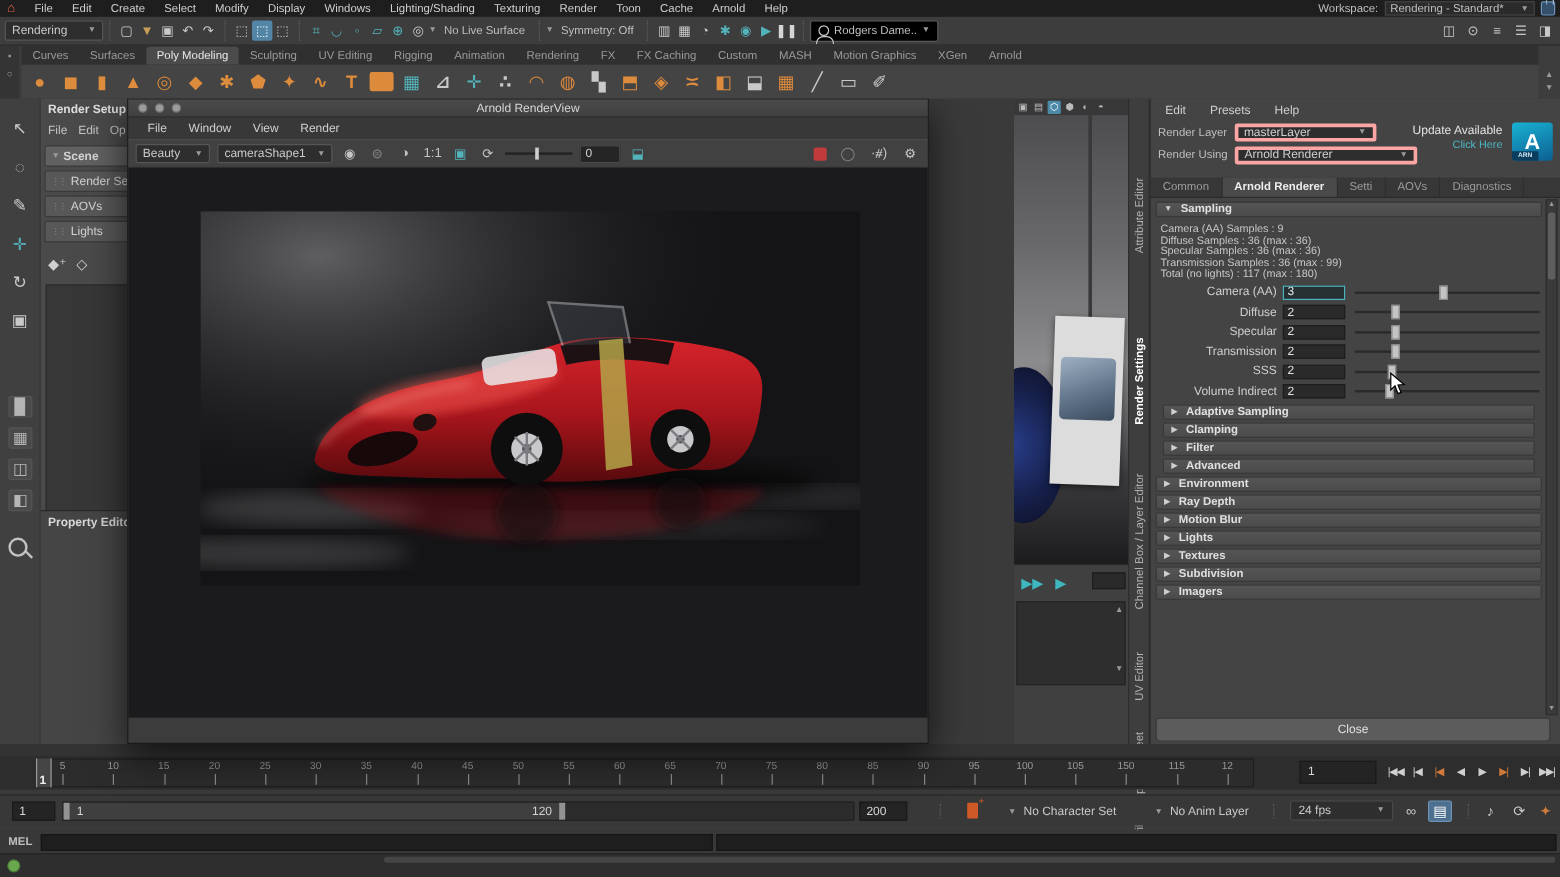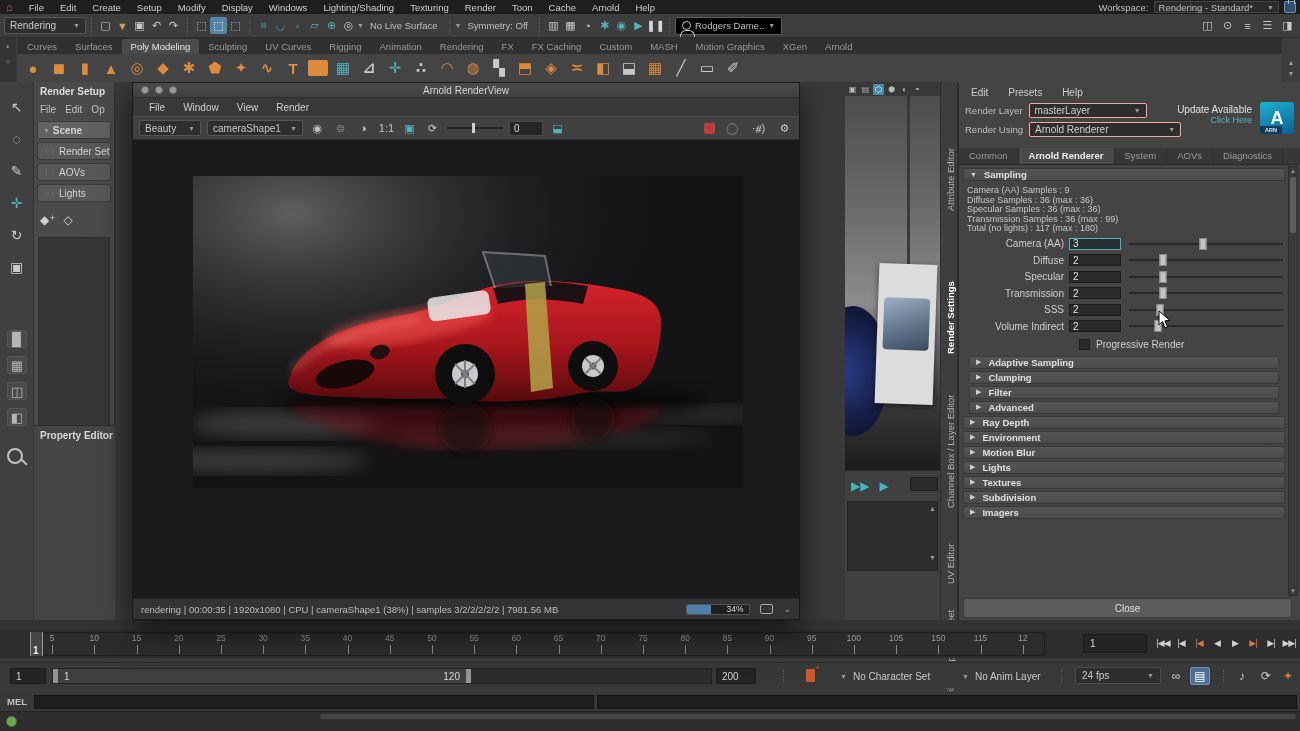"Setup" span.menu-item { text: Setup -> Select }
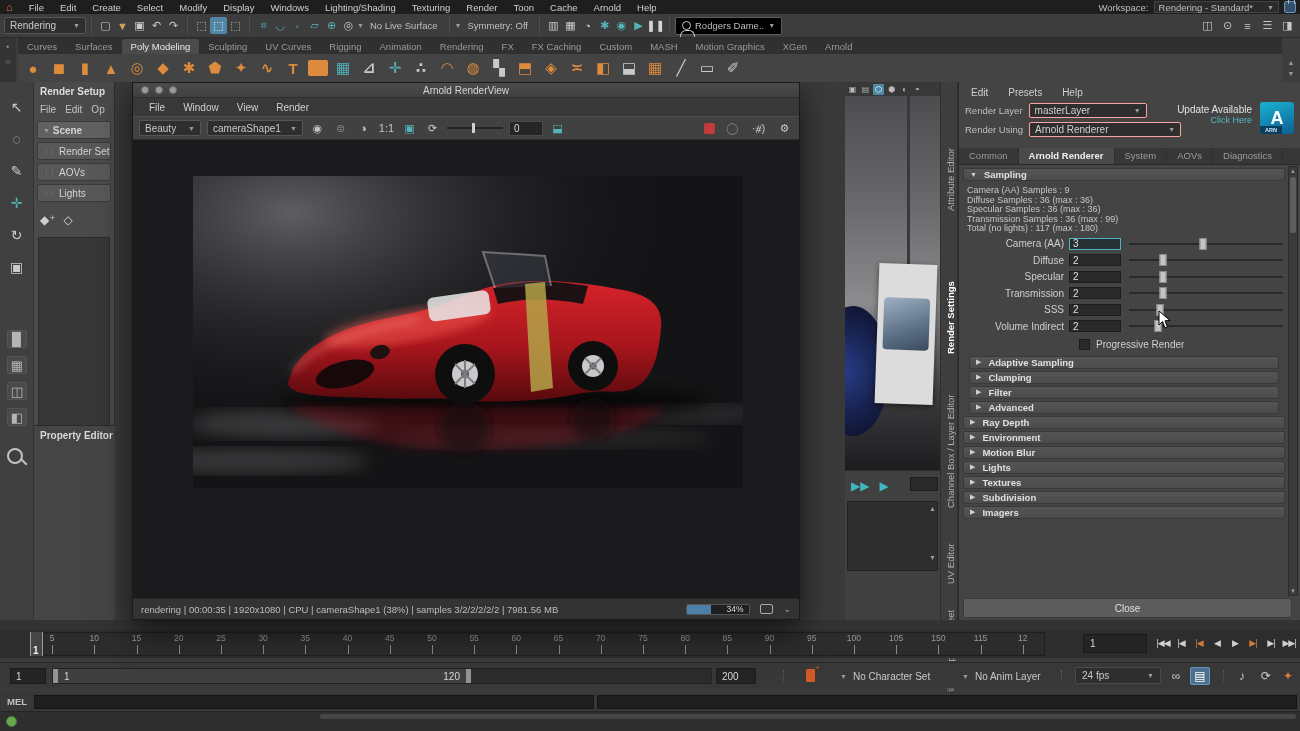"UV Curves" span.shelf-tab { text: Curves -> Editing }
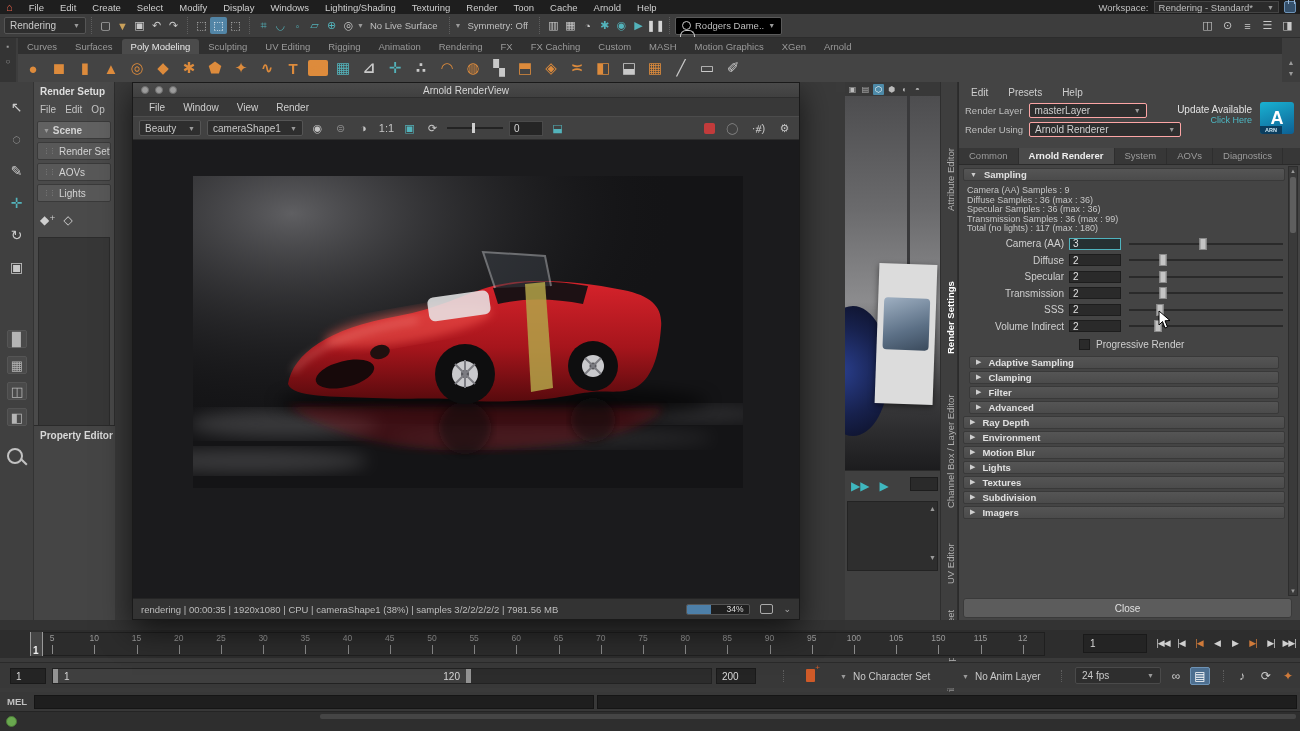"Arnold RenderView" #rv { left: 132px -> 106px }
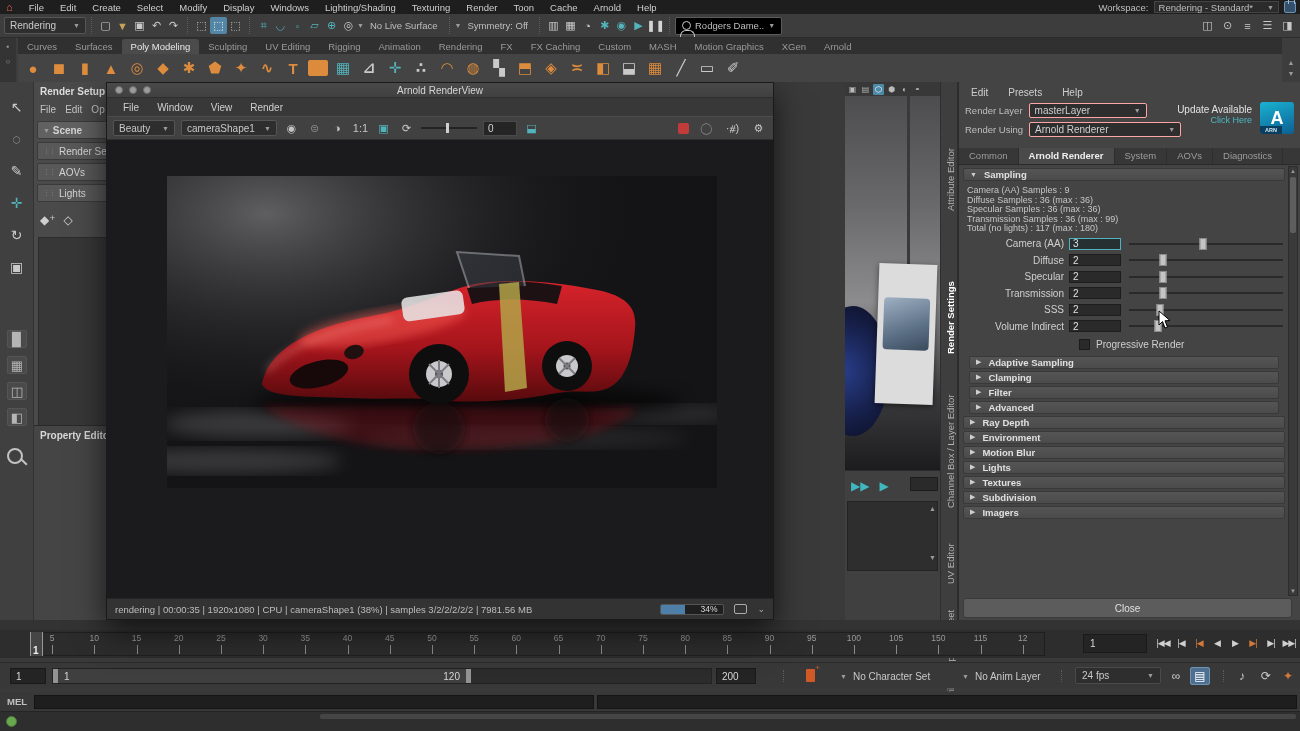"masterLayer" .field-dd { border: 1px solid #fca5a5 -> 3px solid #fca5a5 }
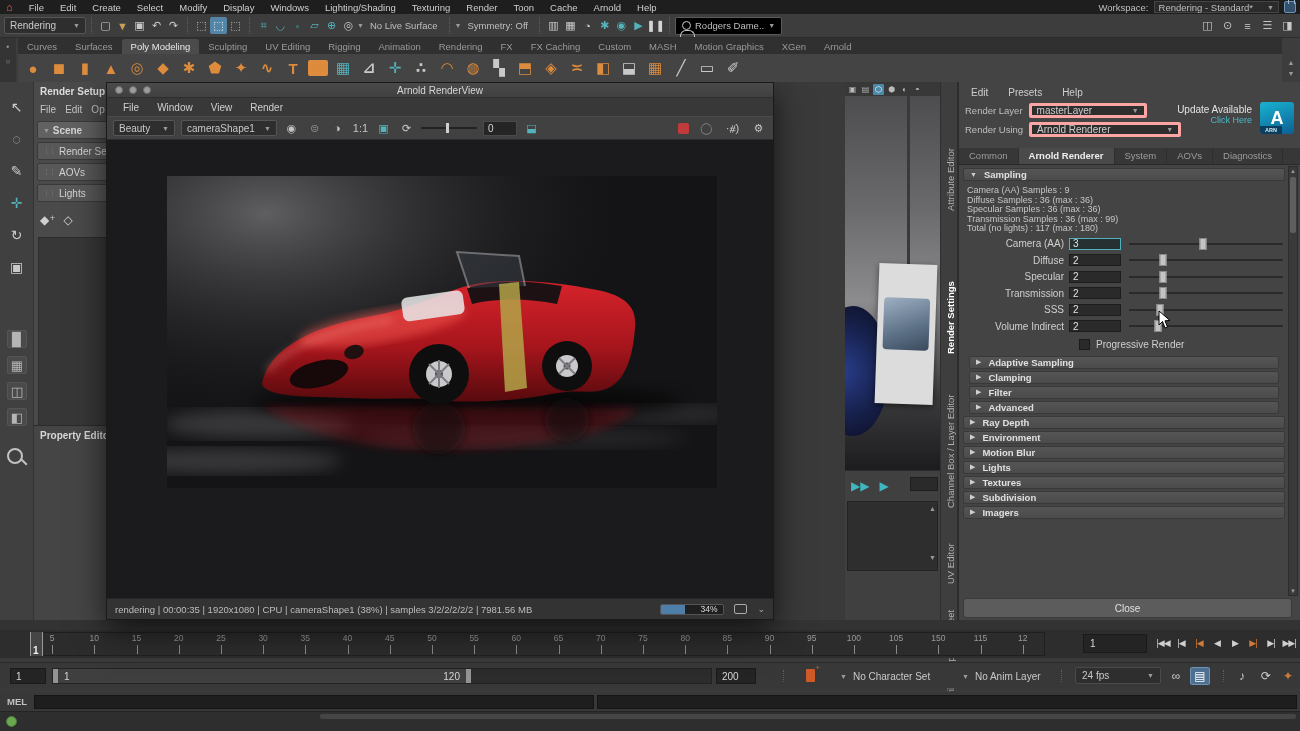"System" span.rset-tab { text: System -> Setti }
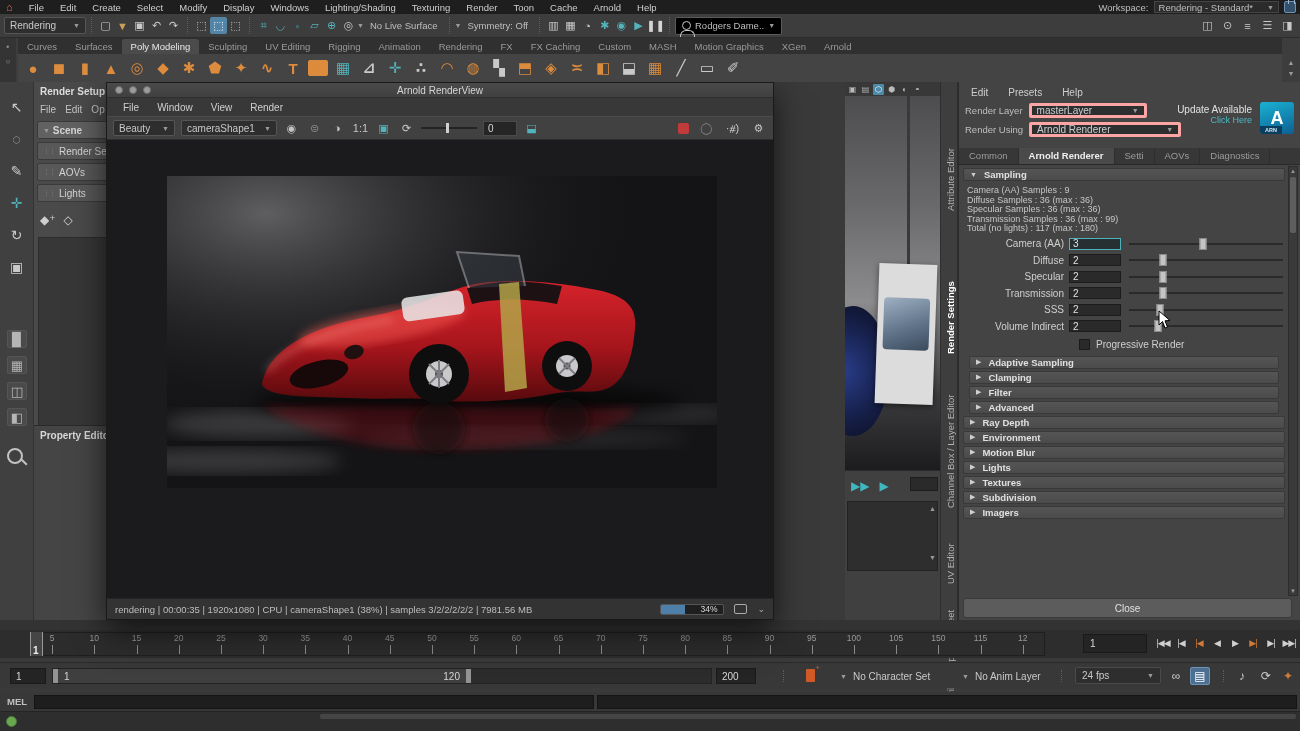"Progressive Render" div { html: <div> <span></span> <span>Progressive Render</span> </div> -> none }
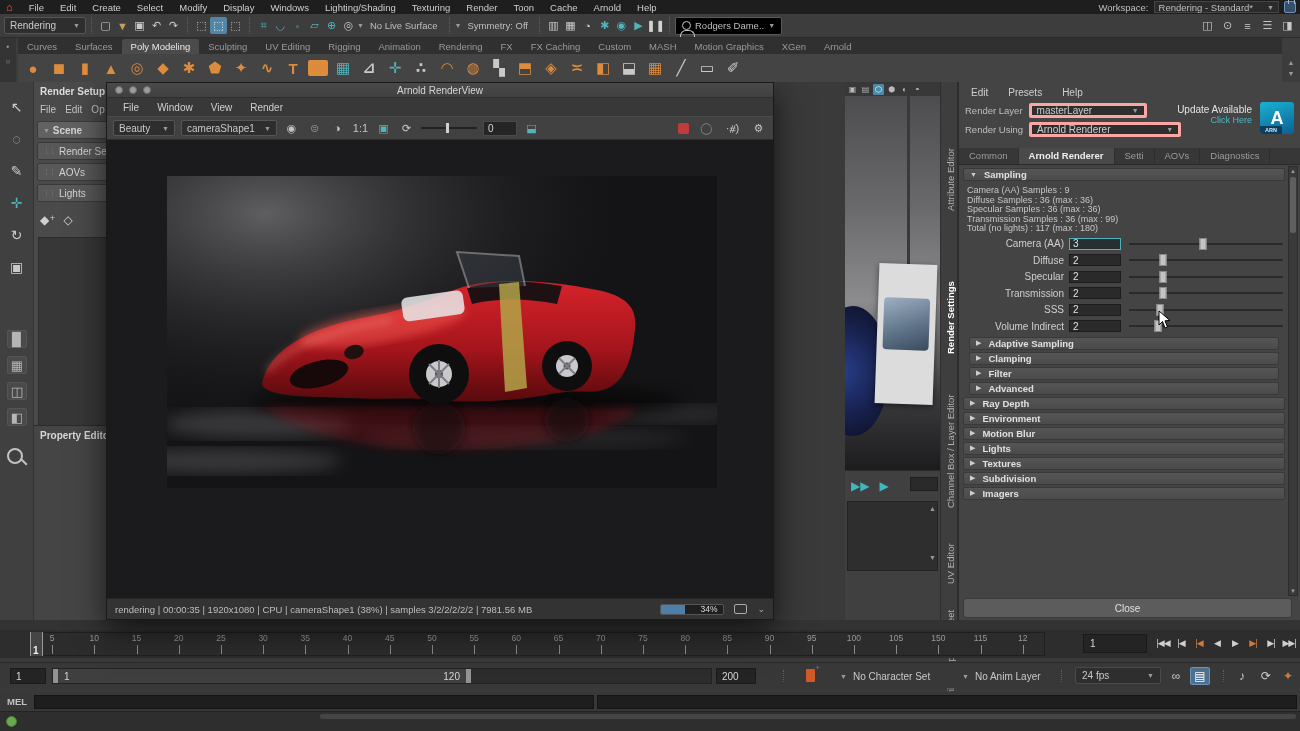"Ray Depth" div.sec-head { order: before "Environment" -> after "Environment" }
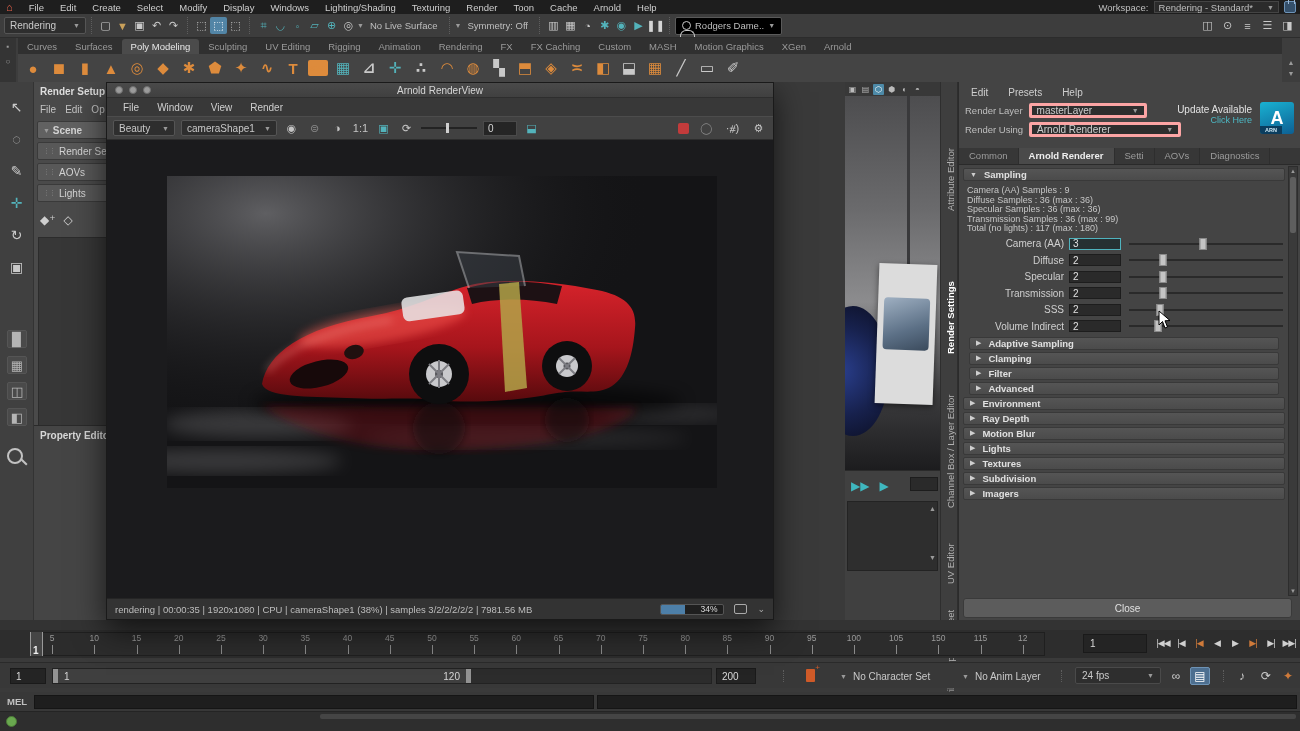"rendering | 00:00:35 | 1920x1080" div { html: <div> <span>rendering | 00:00:35 | 1920x1080 | CPU | cameraShape1 (38%) | samples 3/2/2/2/2/2 | 7981.56 MB</span> <div> <div></div> <div>34%</div> </div> <span></span> <span>⌄</span> </div> -> none }
